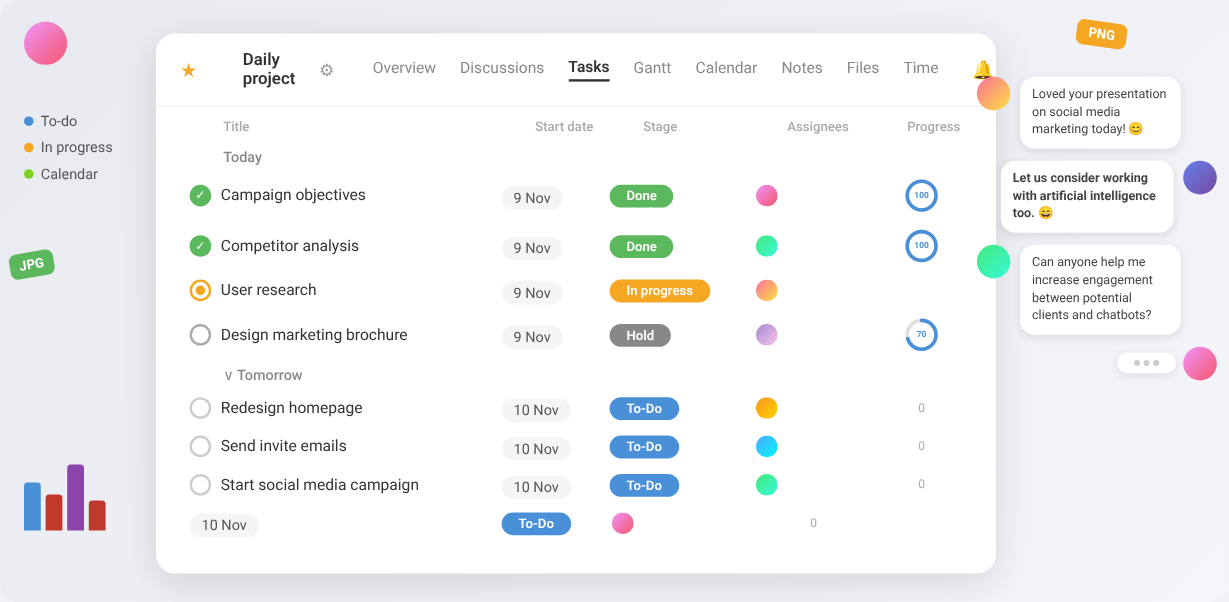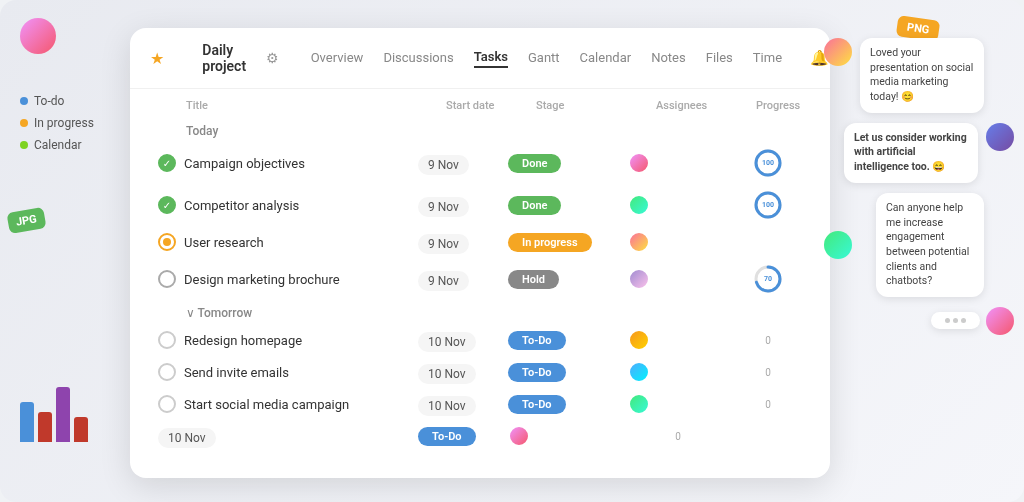"Loved your presentation on social" .right-panel { flex-direction: row -> column }
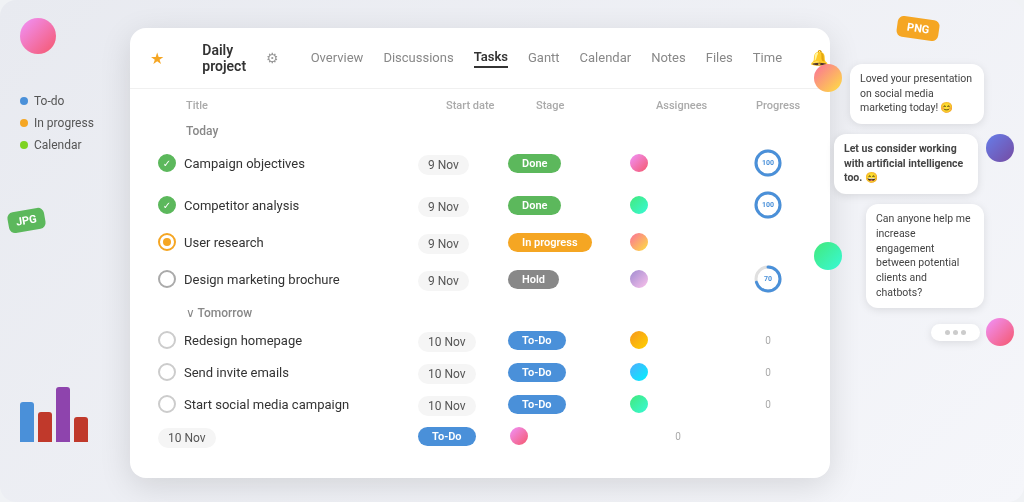"Can anyone help me increase" div { align-items: center -> flex-start; gap: 24px -> 8px }
